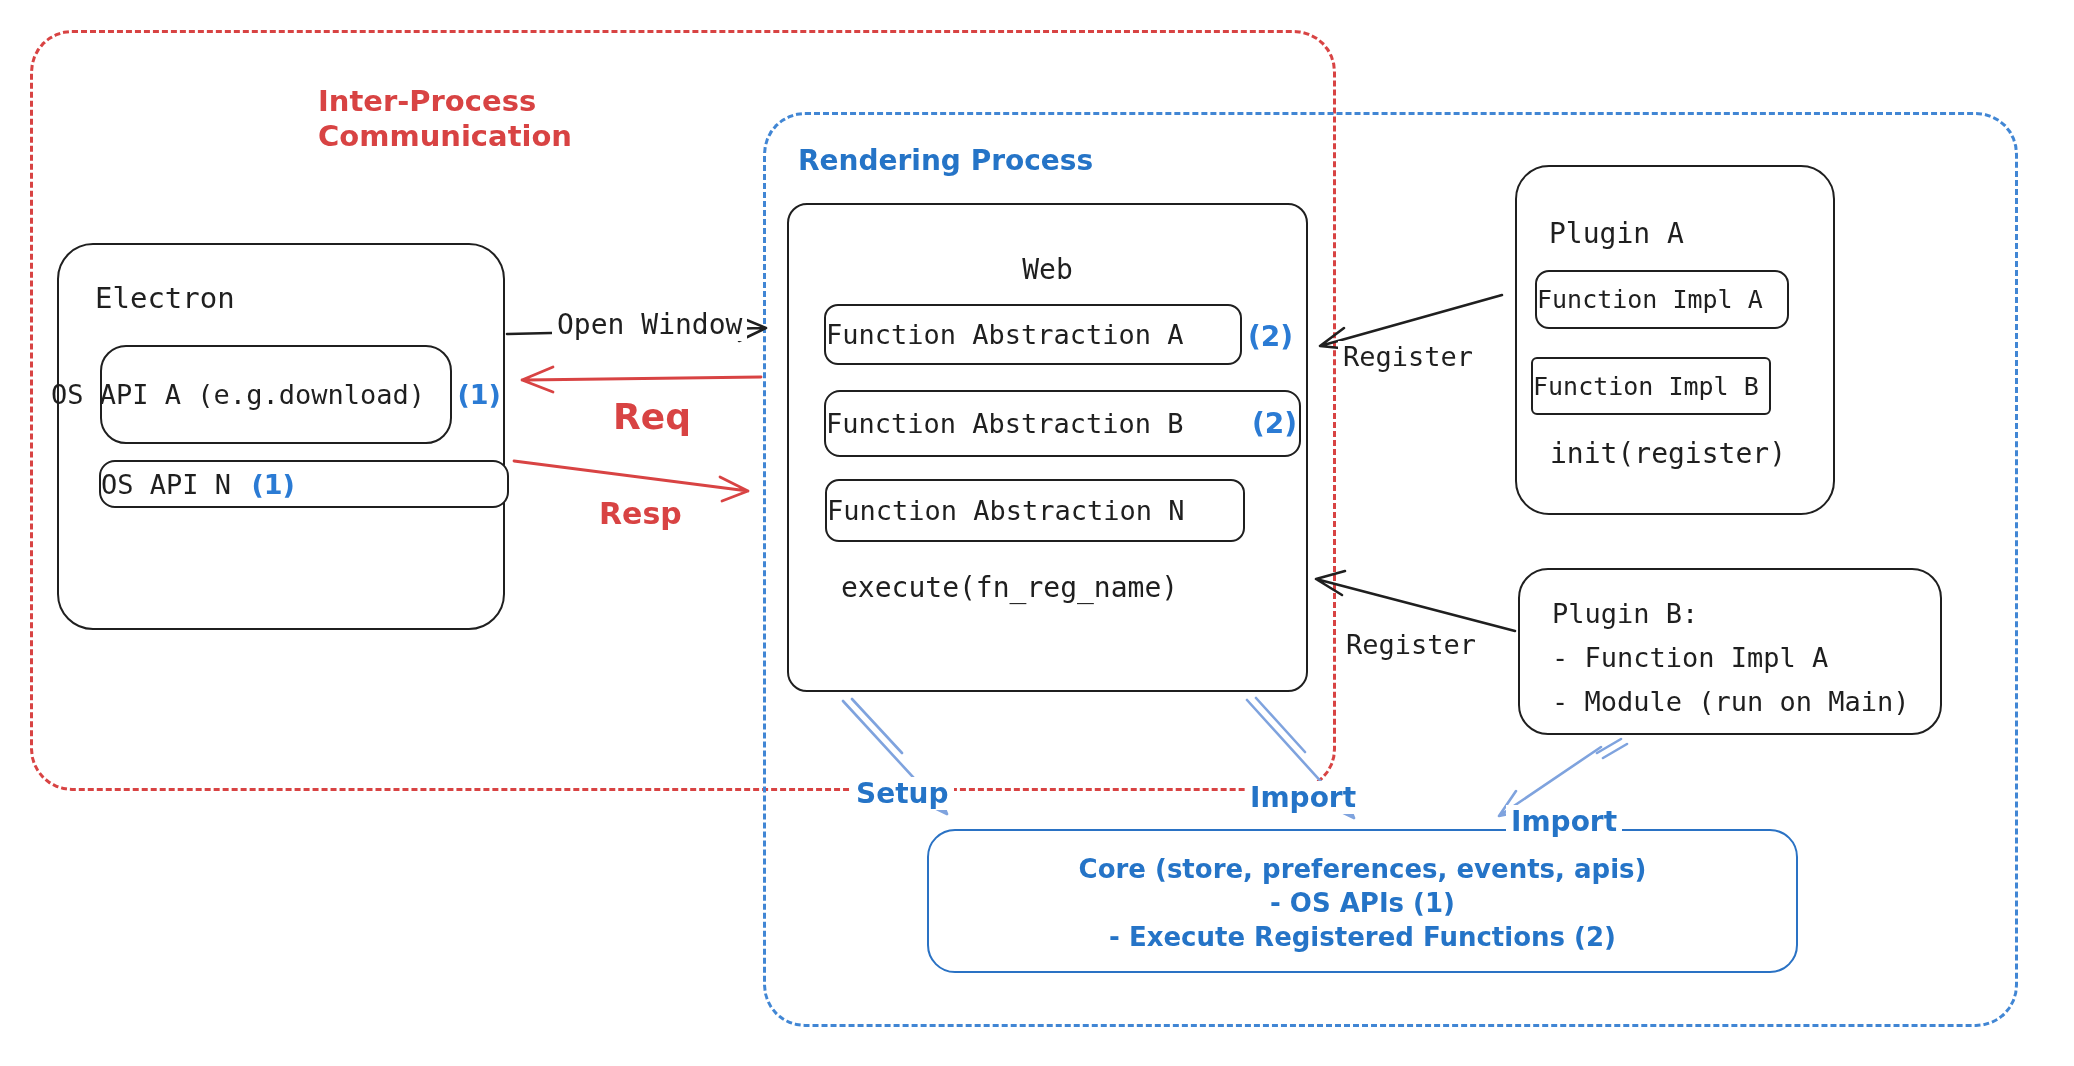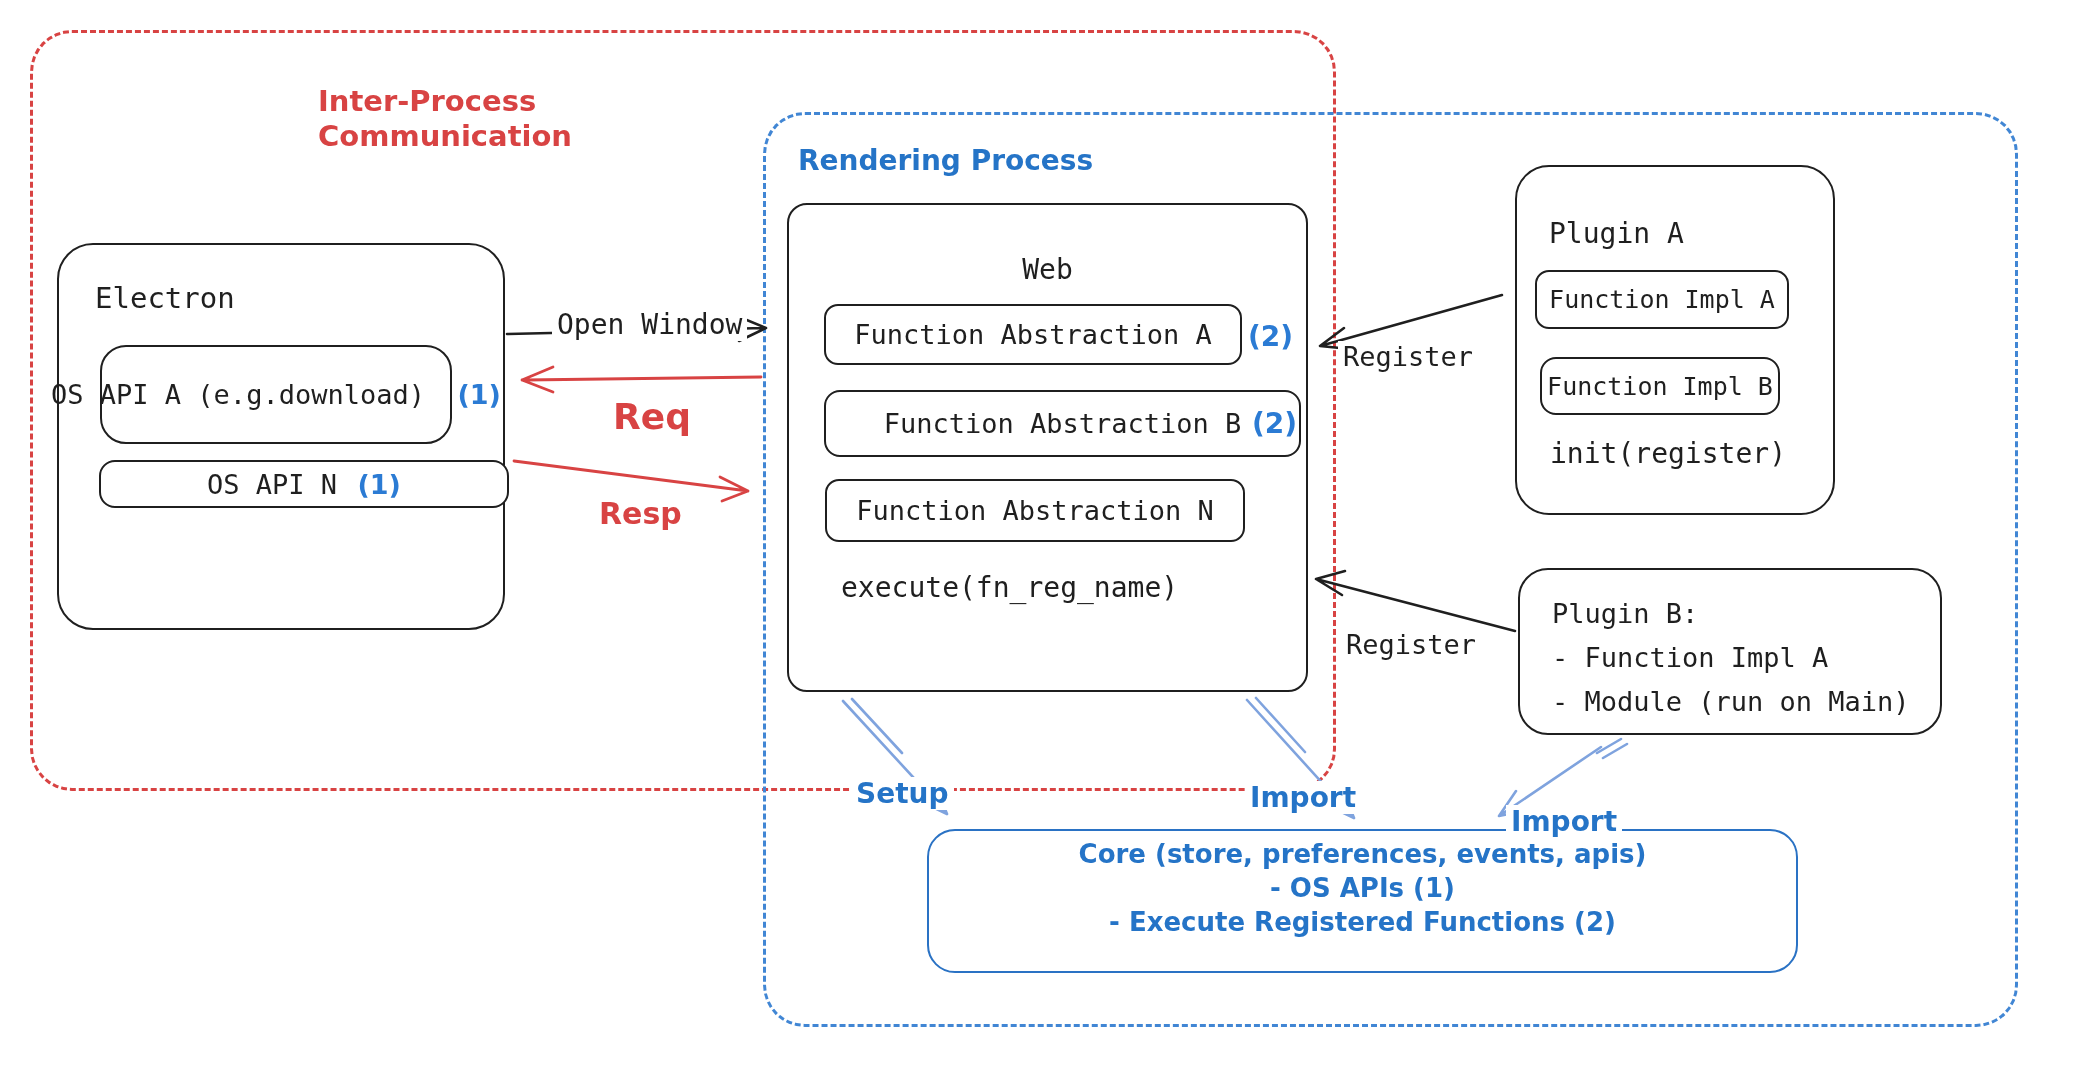"Function Impl A" .row { justify-content: center -> flex-start }
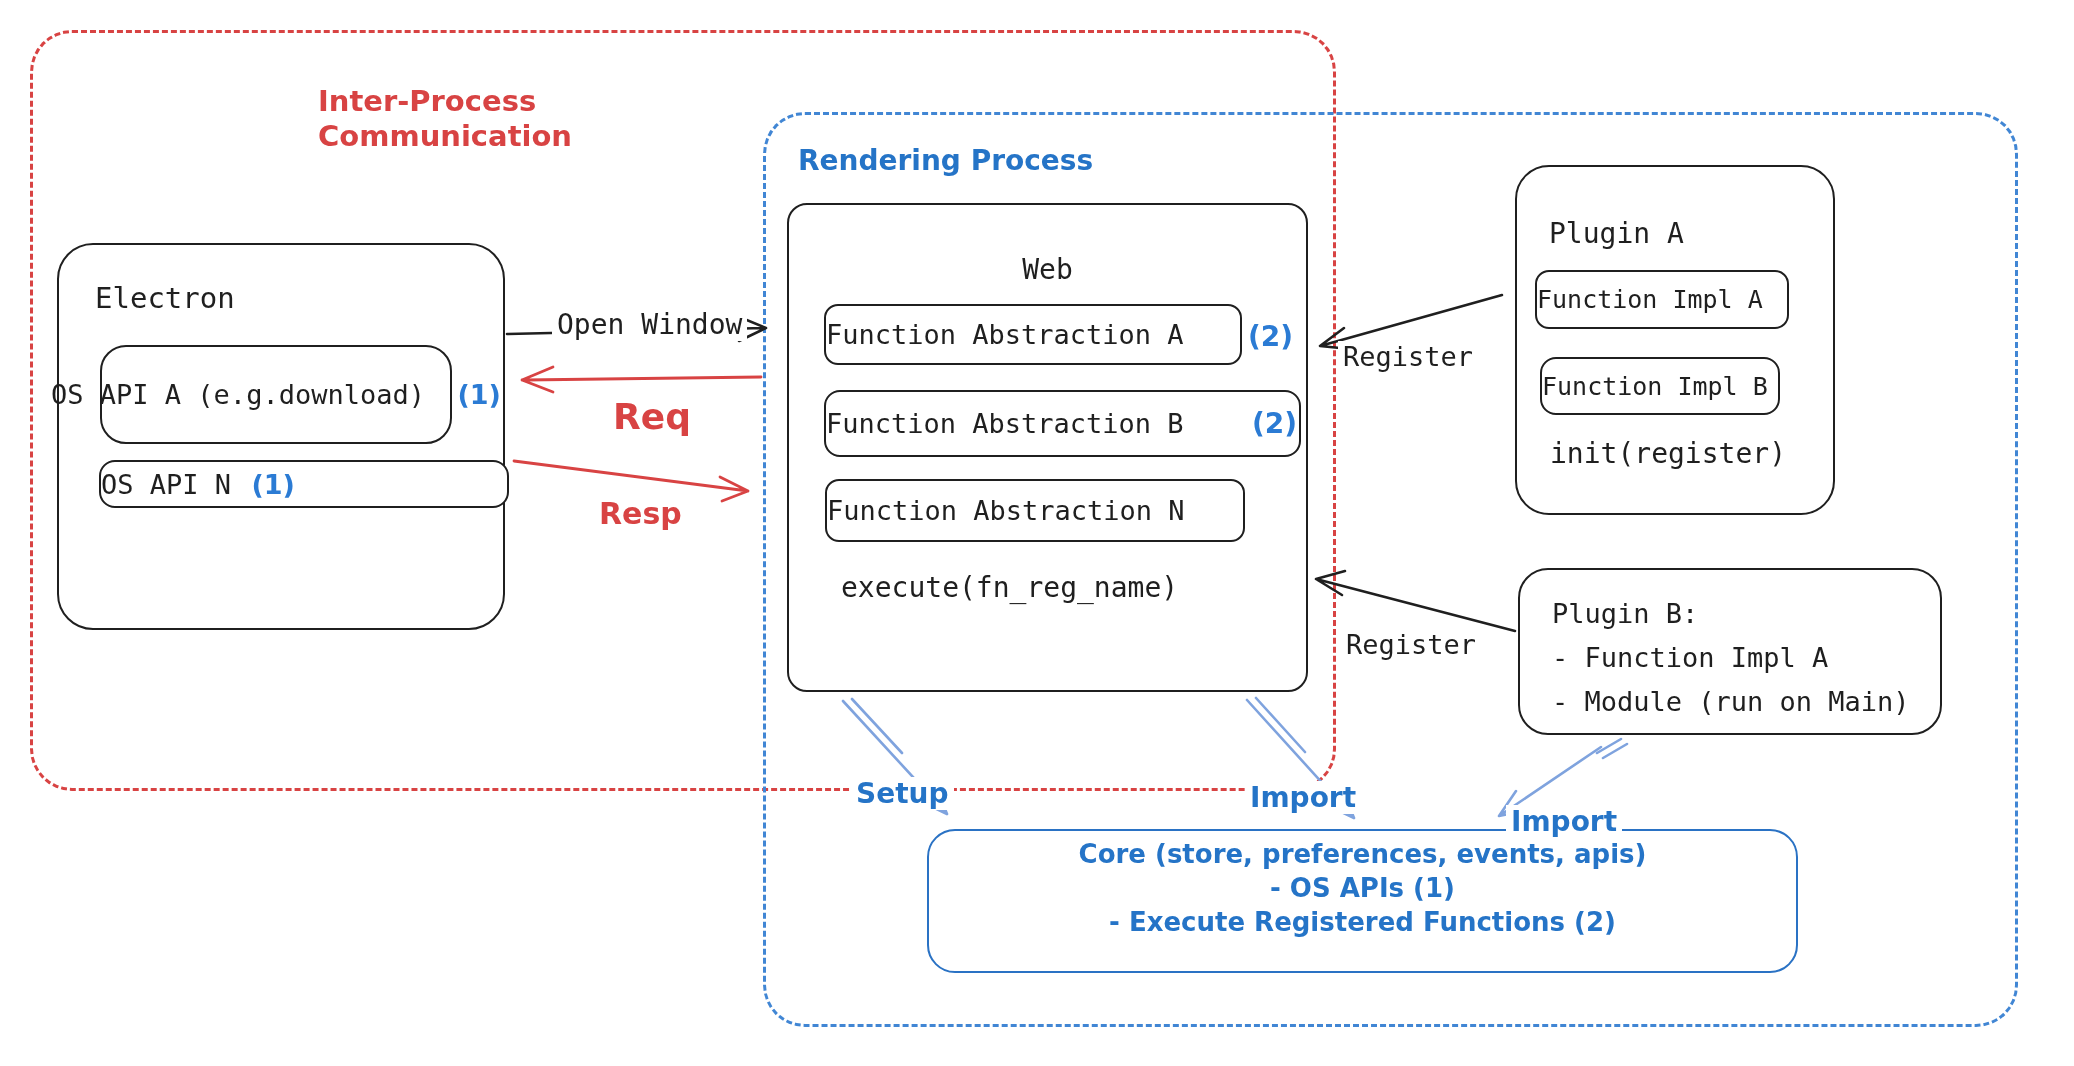"Function Impl B" div.solid { border-radius: 16px -> 6px; left: 23px -> 14px }
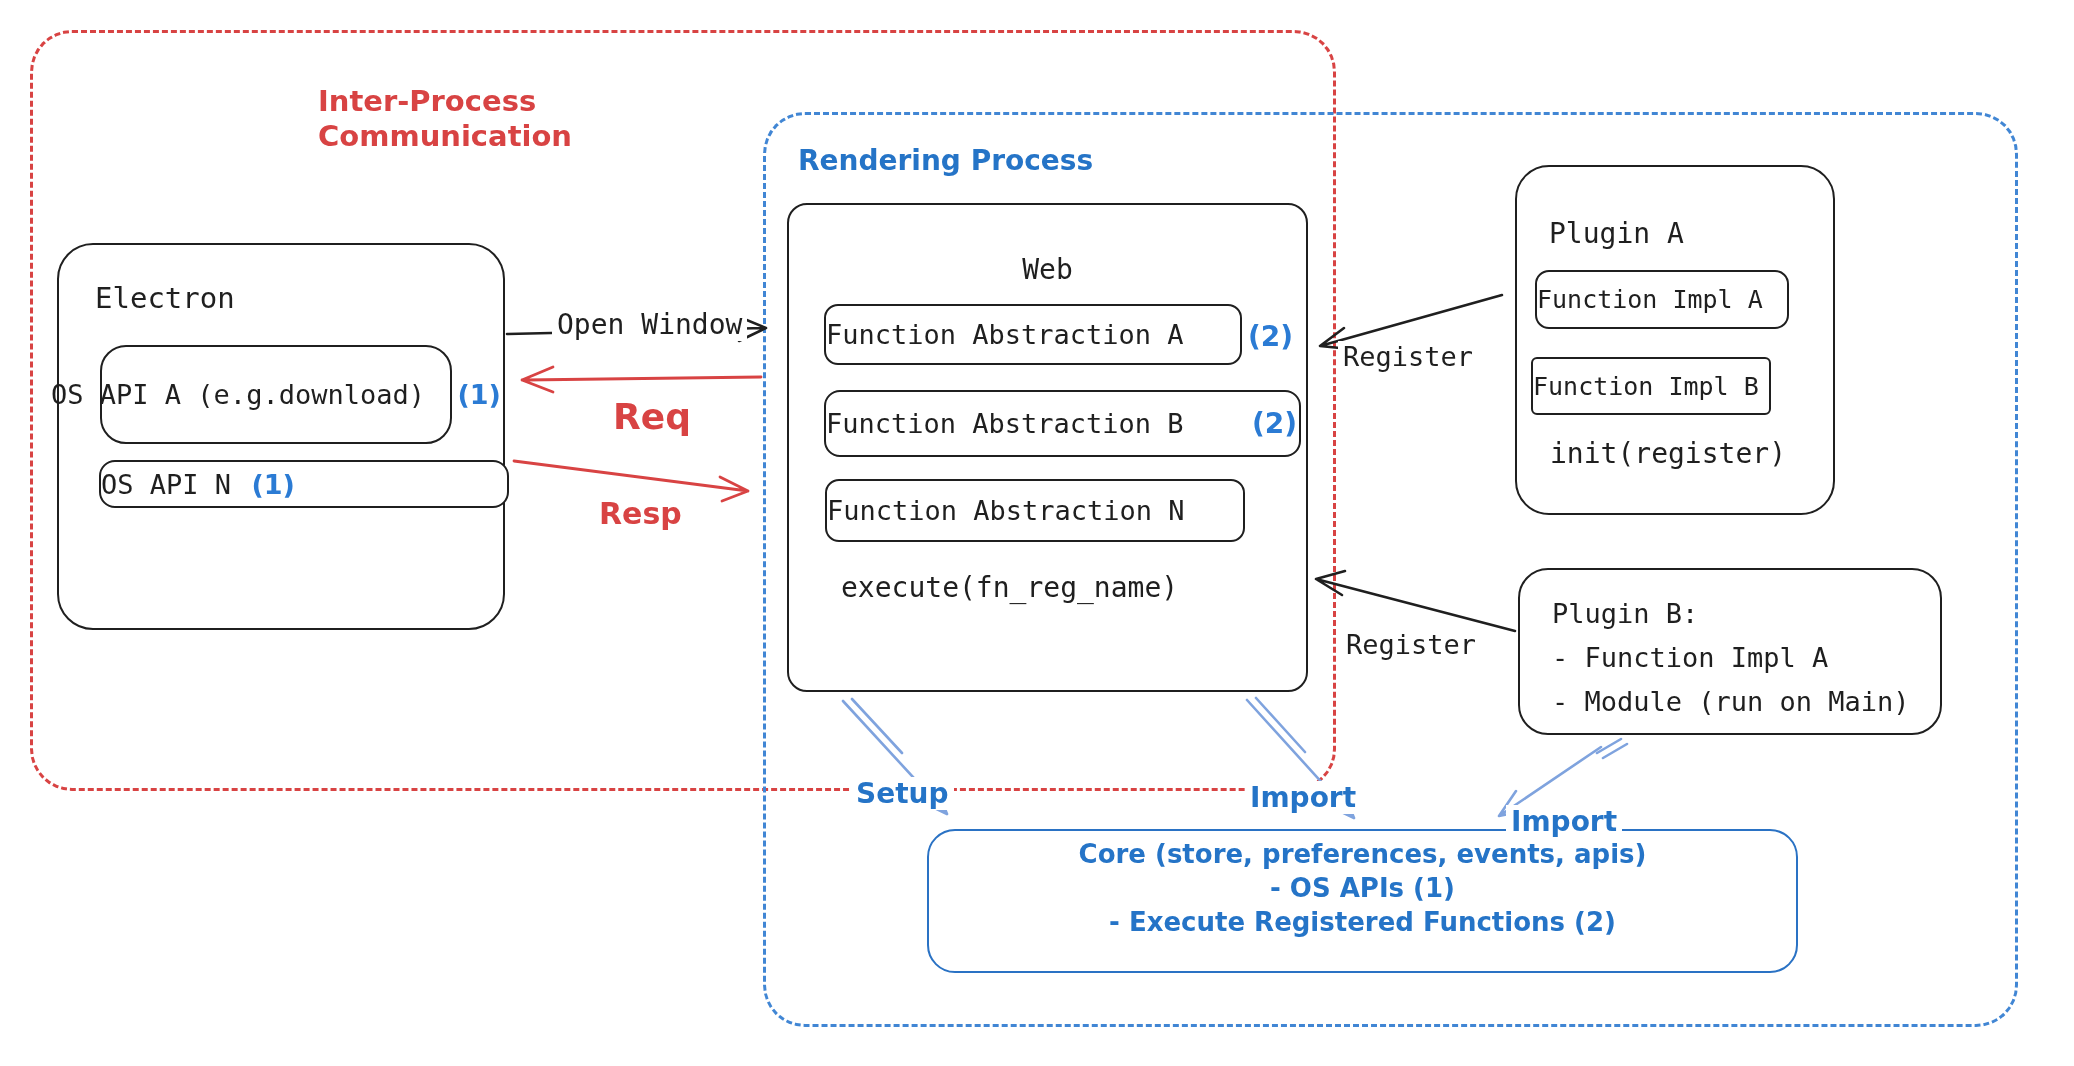"Core (store, preferences, events, apis)" div.solid { padding-top: 6px -> 21px }
